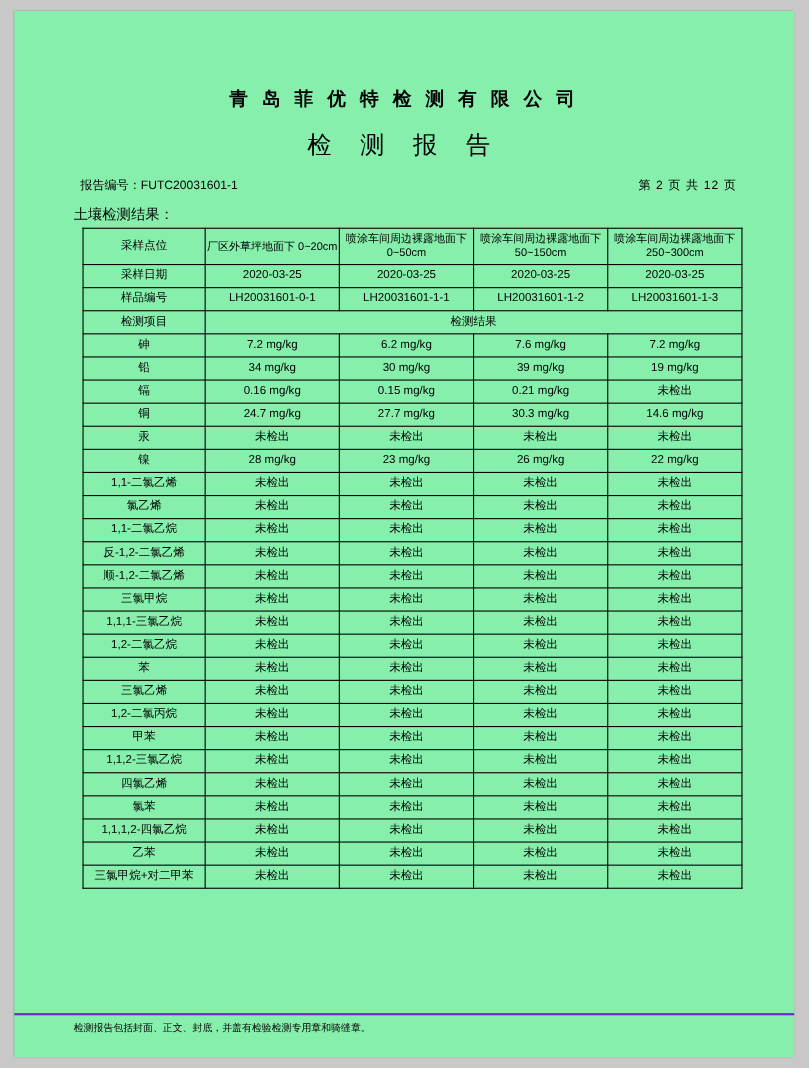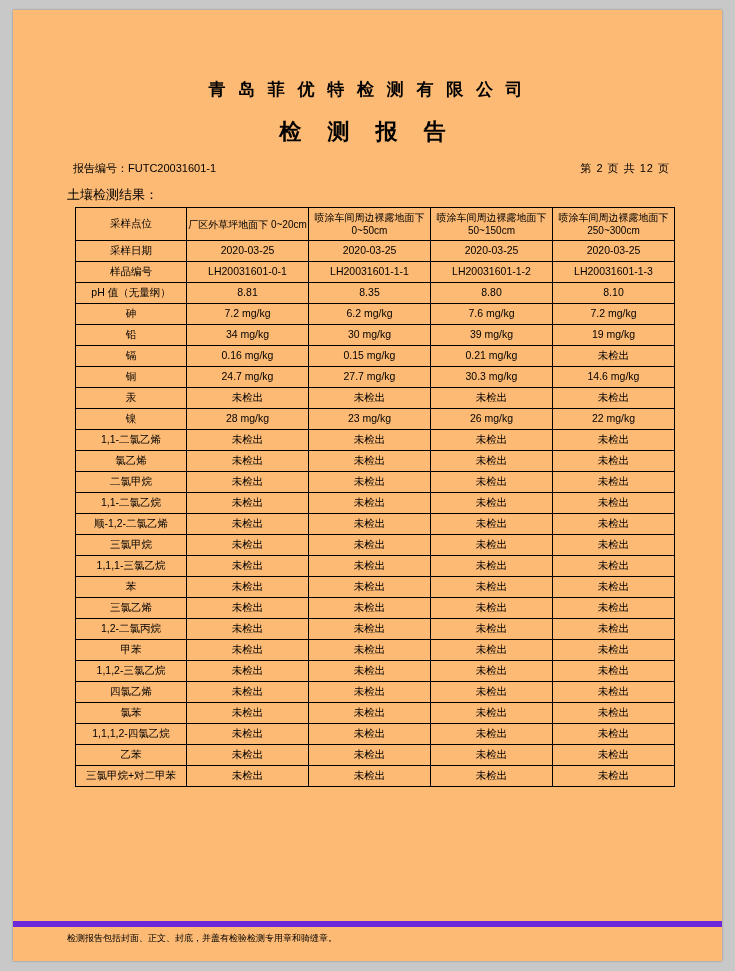"青 岛 菲 优 特" .page { background: #fdba74 -> #86efac }
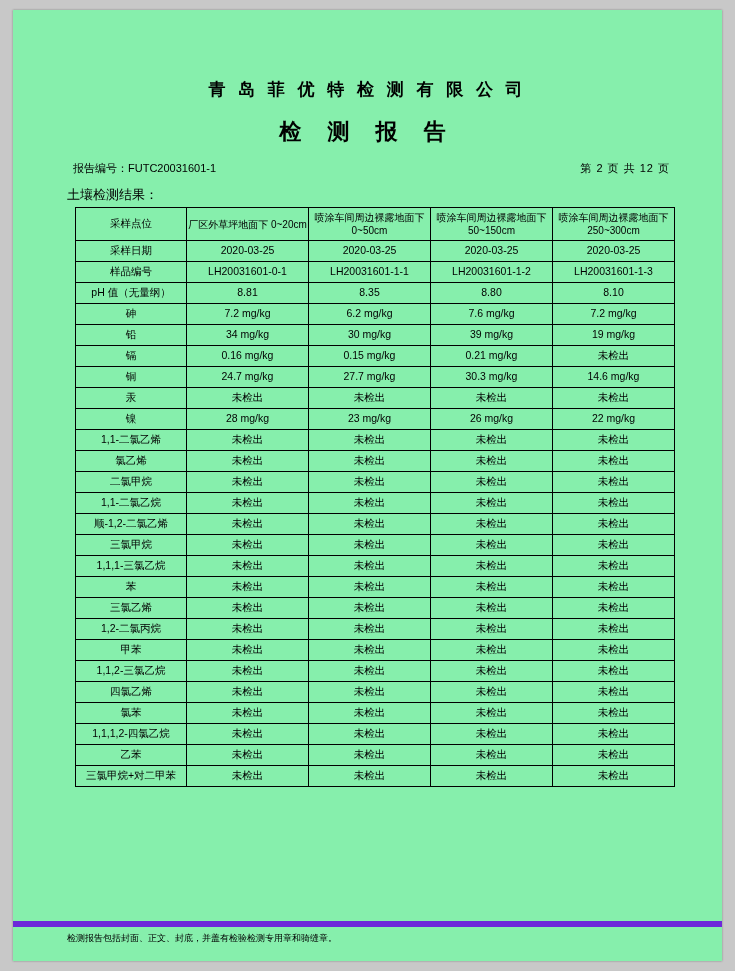"检 测 报 告" .report-title { font-weight: bold -> normal }
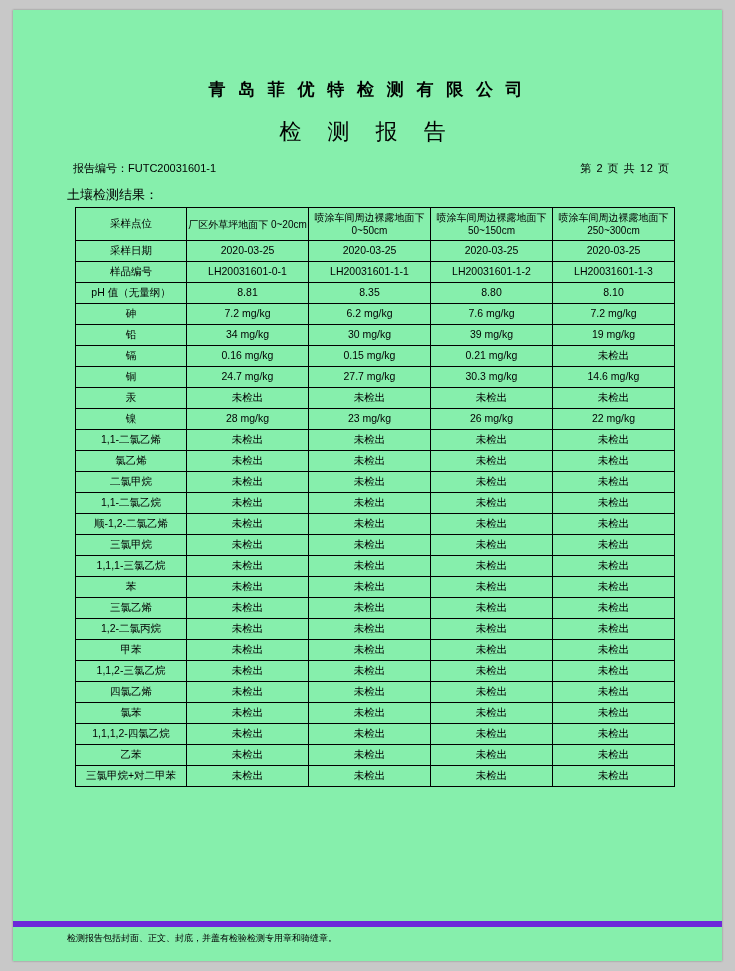"检测项目" tr { html: none -> <tr> <td>检测项目</td> <td>检测结果</td> </tr> }
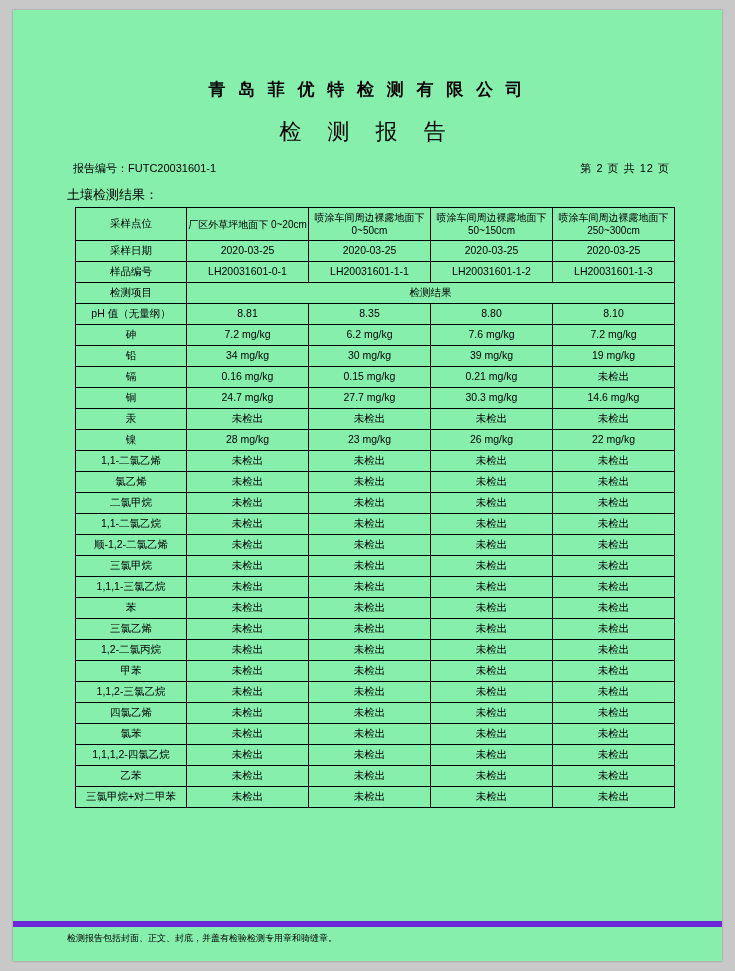"pH 值（无量纲）" tr { html: <tr> <td>pH 值（无量纲）</td> <td>8.81</td> <td>8.35</td> <td>8.80</td> <td>8.10</td> </tr> -> none }
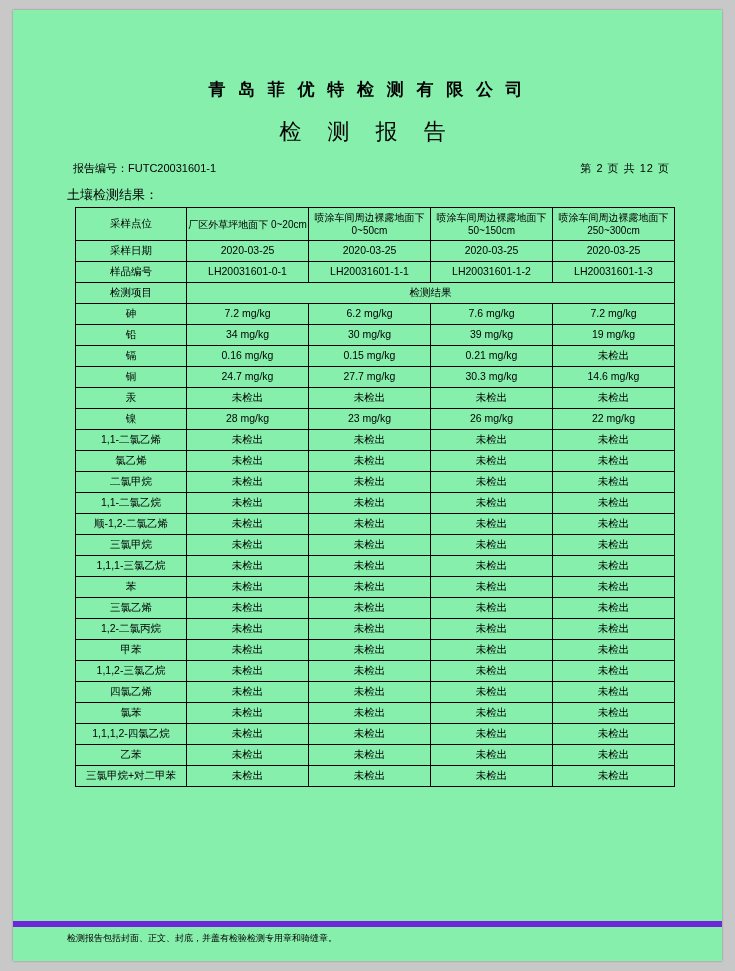"二氯甲烷" tr { html: <tr> <td>二氯甲烷</td> <td>未检出</td> <td>未检出</td> <td>未检出</td> <td>未检出</td> </tr> -> none }
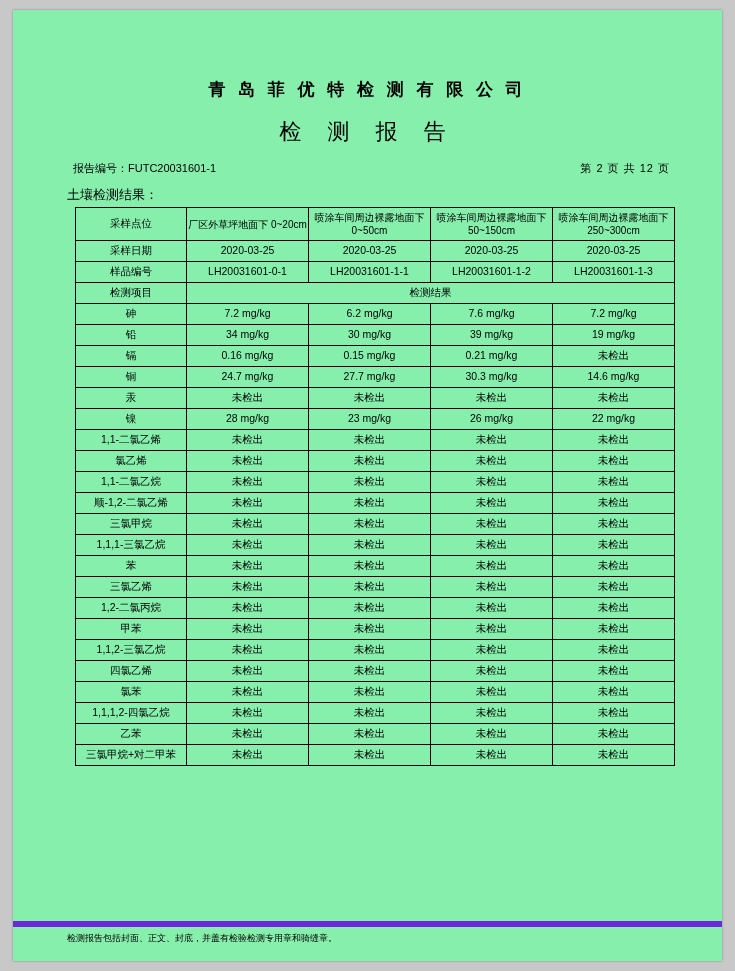"反-1,2-二氯乙烯" tr { html: none -> <tr> <td>反-1,2-二氯乙烯</td> <td>未检出</td> <td>未检出</td> <td>未检出</td> <td>未检出</td> </tr> }
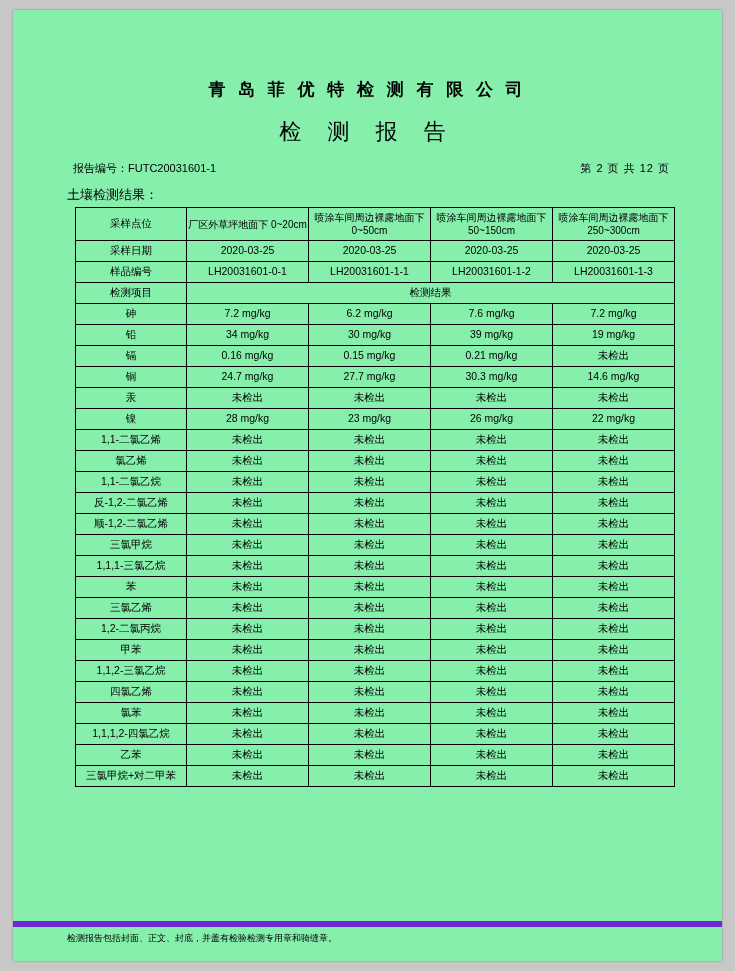"1,2-二氯乙烷" tr { html: none -> <tr> <td>1,2-二氯乙烷</td> <td>未检出</td> <td>未检出</td> <td>未检出</td> <td>未检出</td> </tr> }
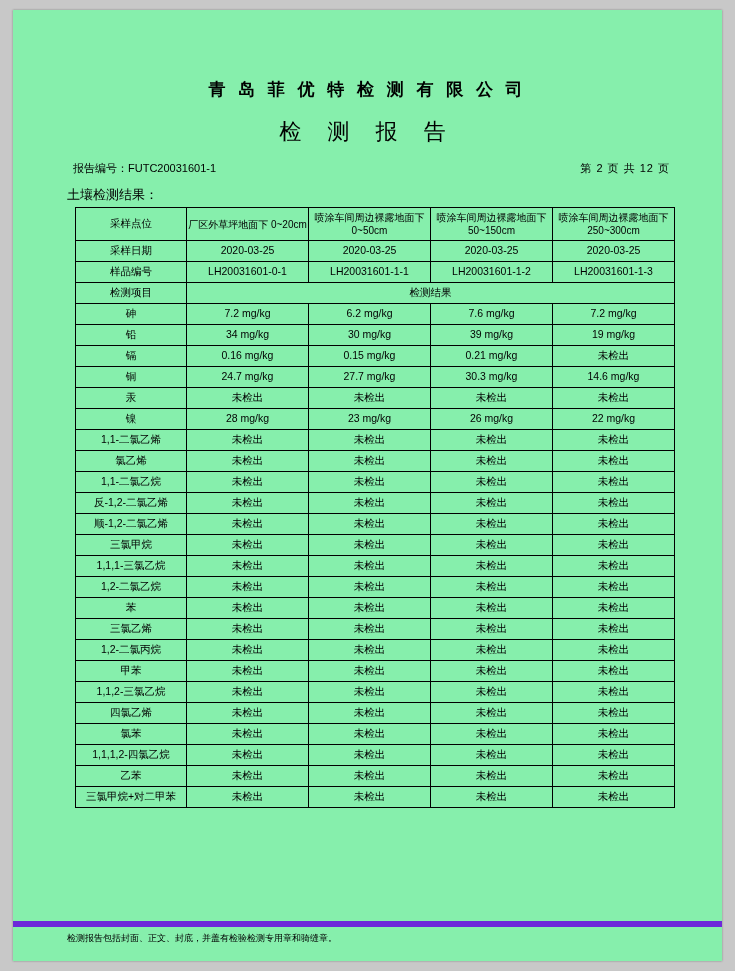"检测报告包括封面、正文、封底，并盖有检验检测专用章和骑缝章。" .footer-note { border-top: 6px solid #6d28d9 -> 2px solid #6d28d9 }
